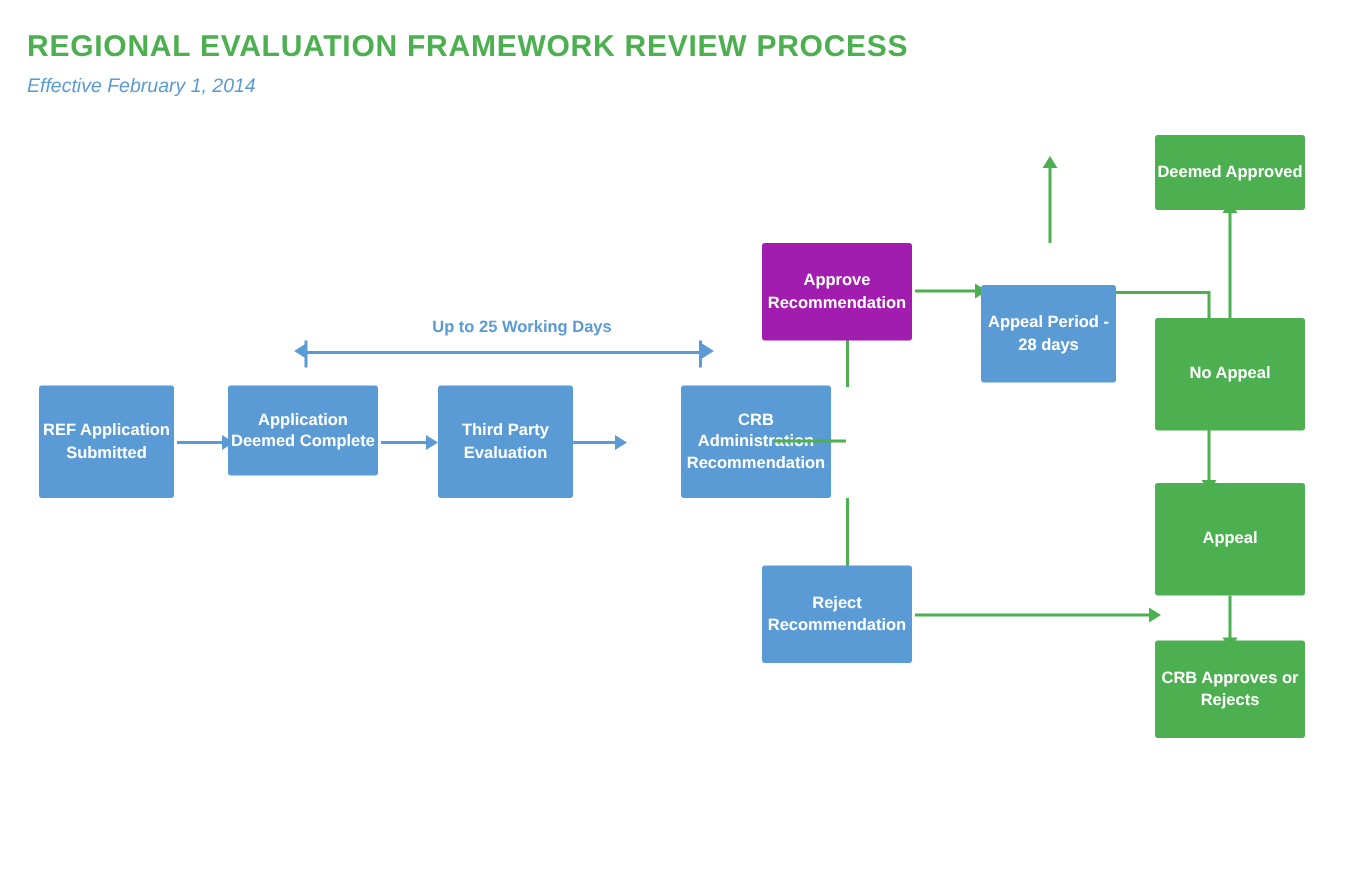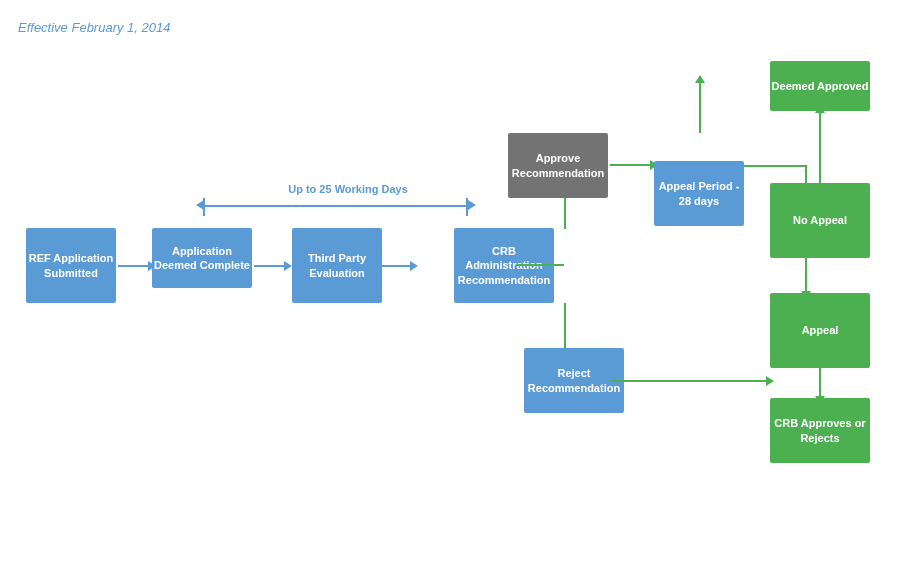"REGIONAL EVALUATION FRAMEWORK REVIEW" div.title { html: none -> <div>REGIONAL EVALUATION FRAMEWORK REVIEW PROCESS</div> }
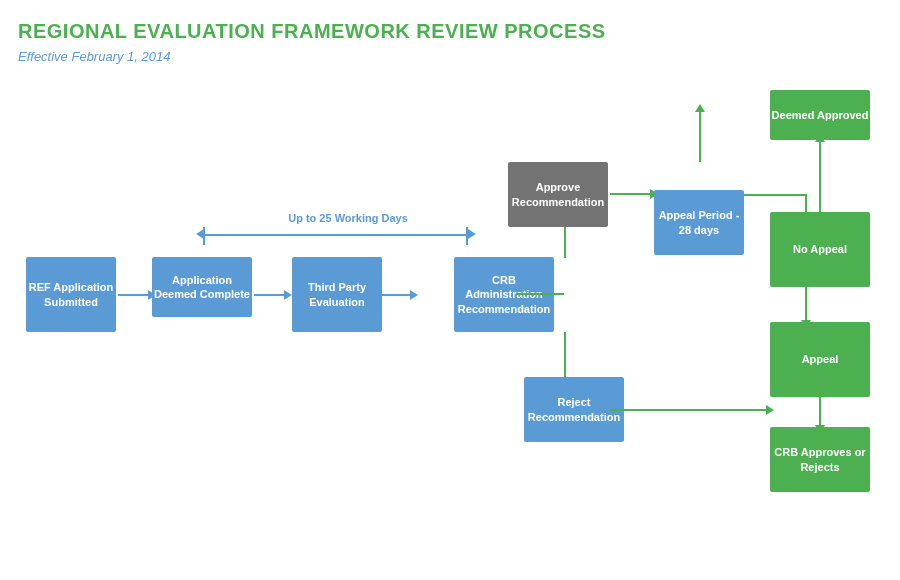"Approve Recommendation" div.box { background: #737373 -> #a21caf }
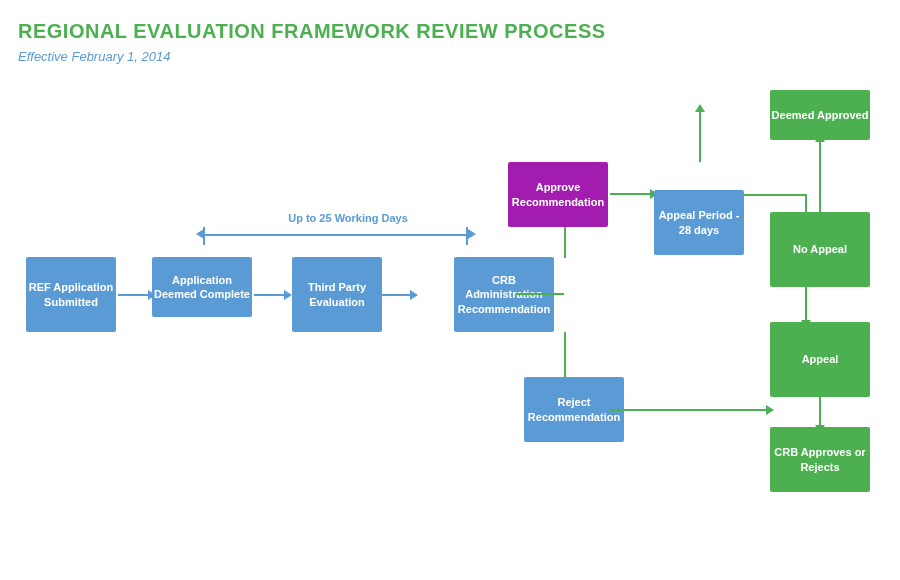"Reject Recommendation" div.box { margin-left: 16px -> none }
